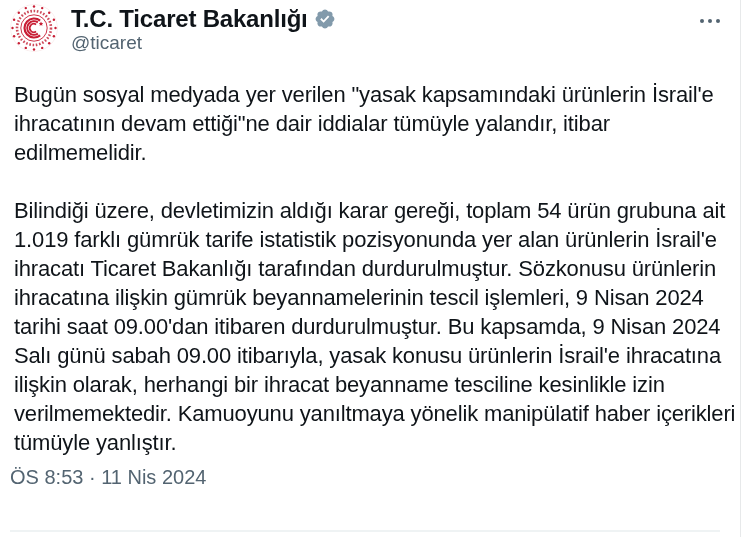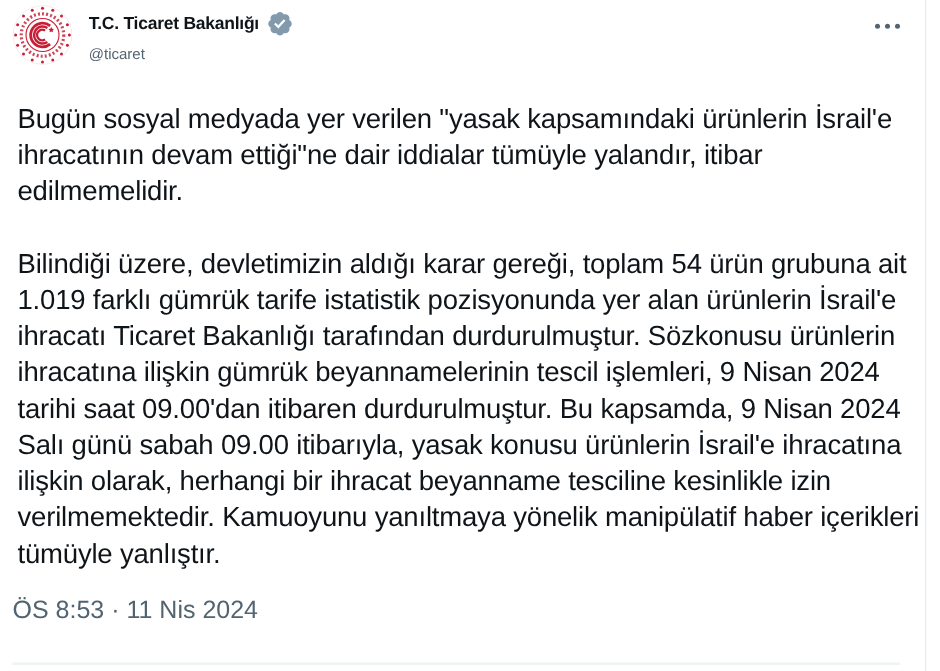"T.C. Ticaret Bakanlığı" .display-name { font-size: 14px -> 24px }
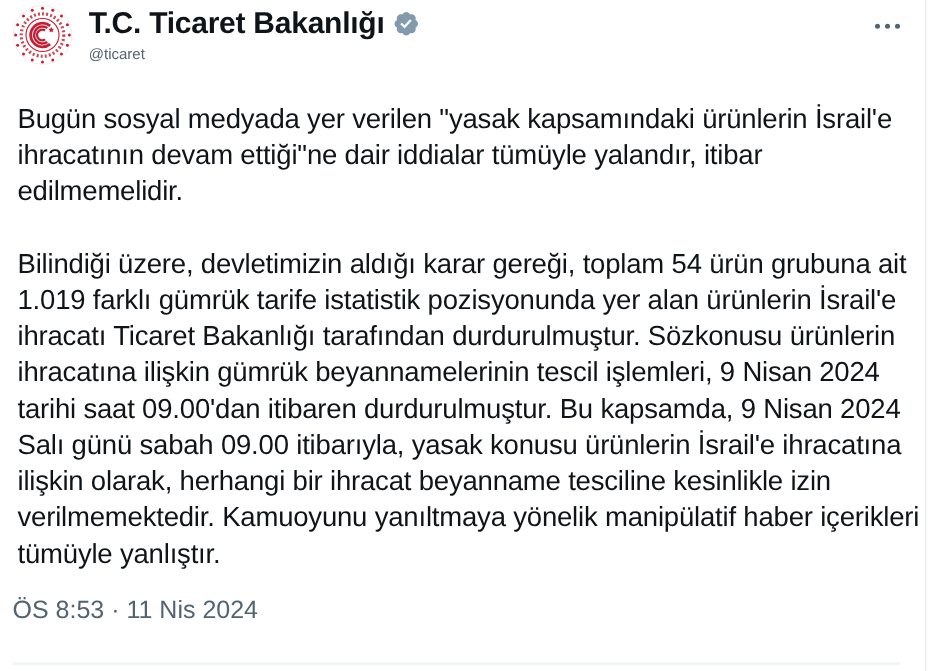"@ticaret" .handle { font-size: 12px -> 19px }
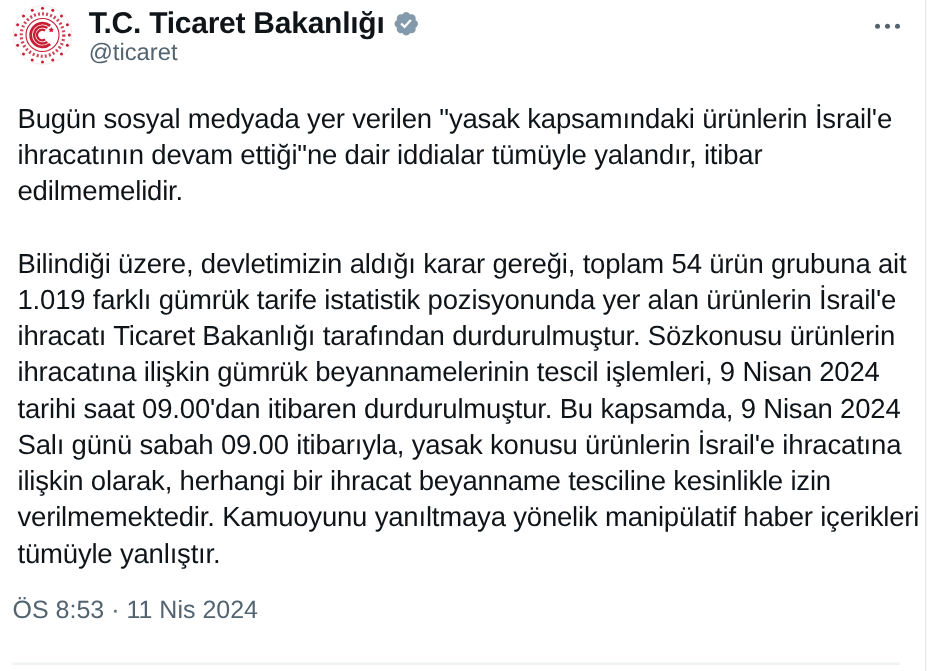"ÖS 8:53 · 11 Nis" .timestamp { margin: 19px 0 0 10px -> 8px 0 0 10px }
